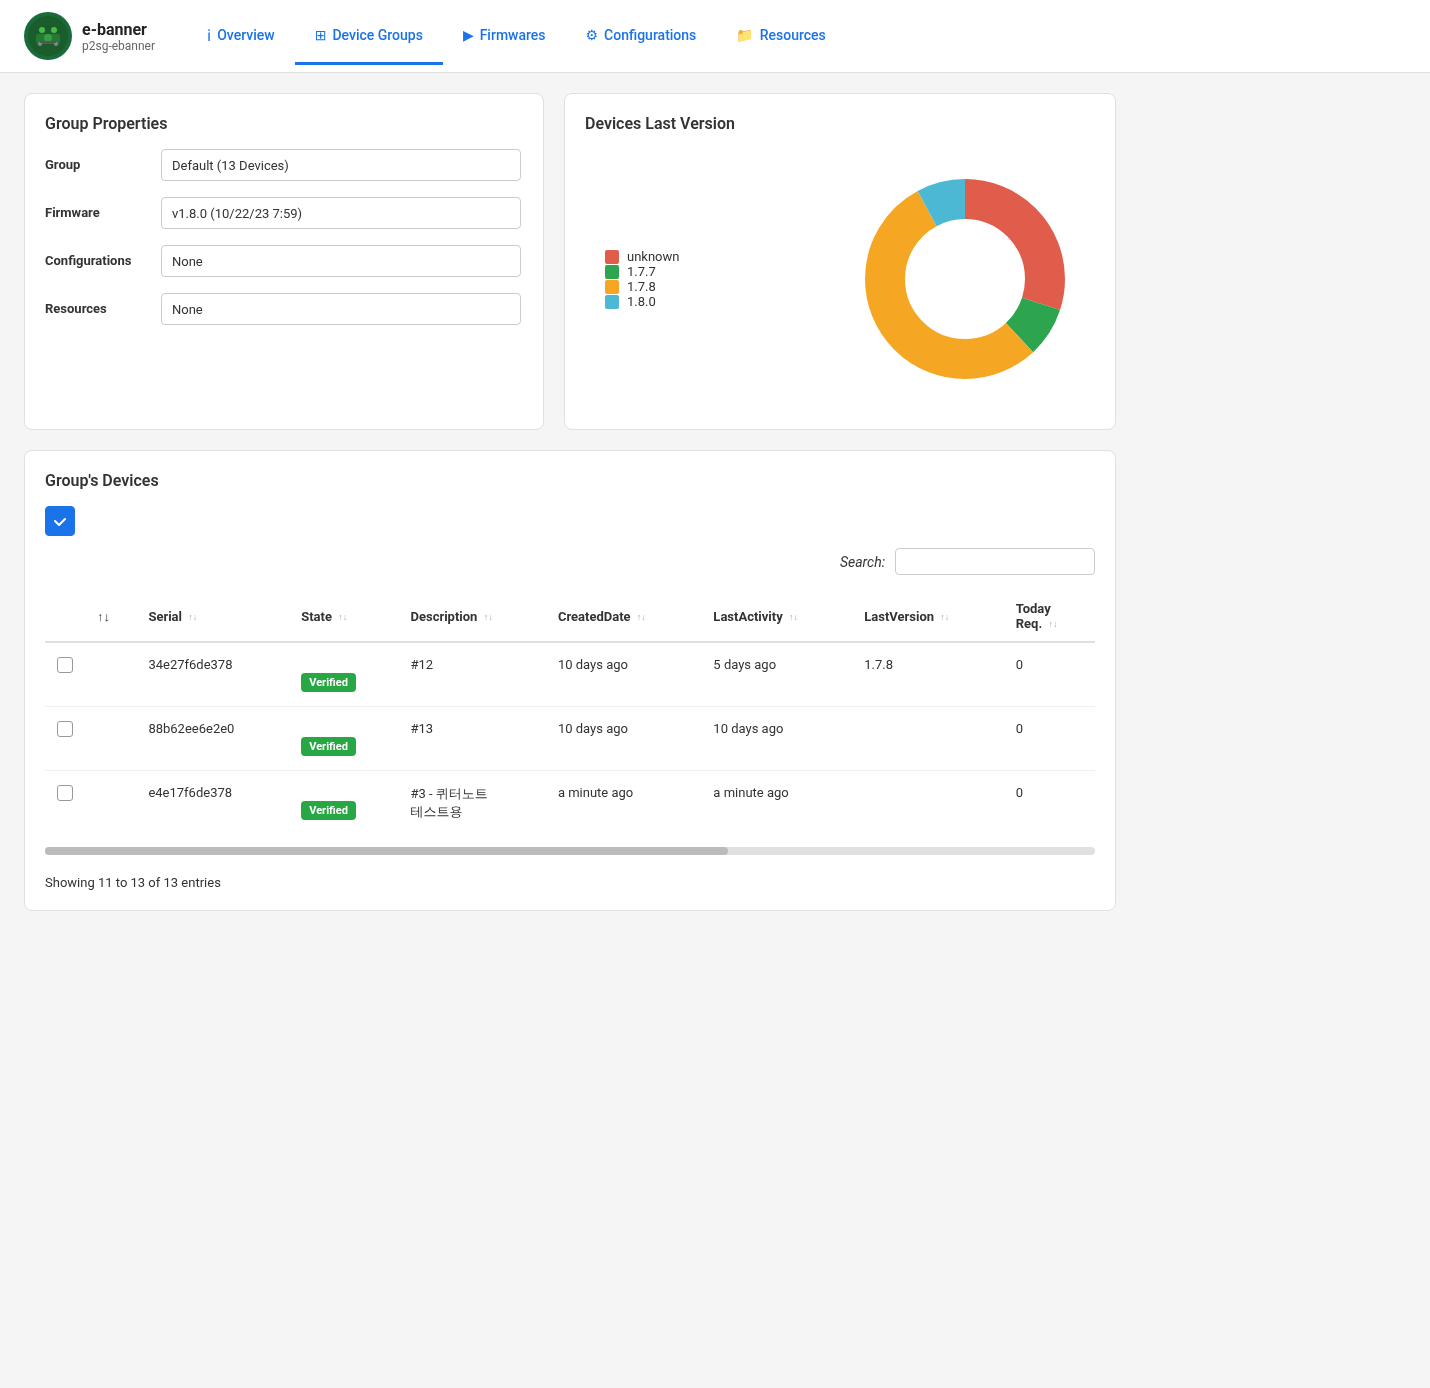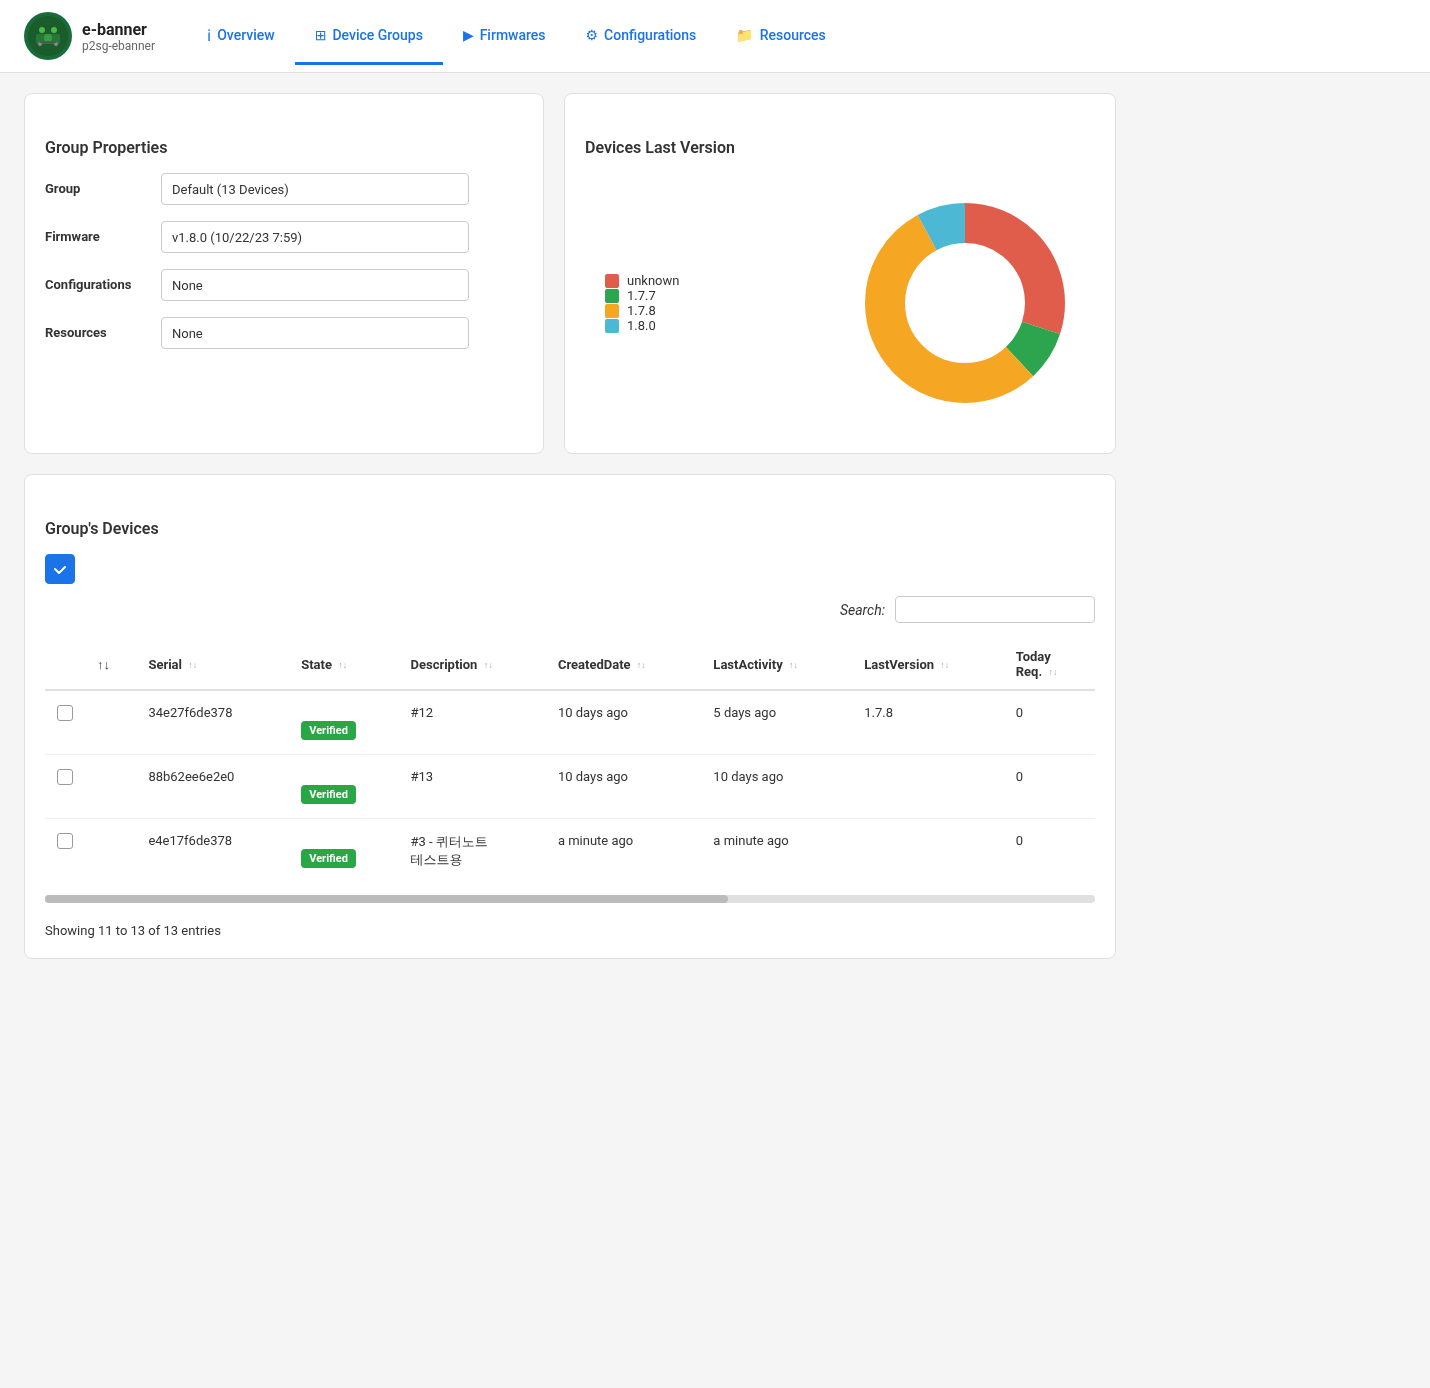"Group Properties" .card-title { margin-top: 24px -> none }
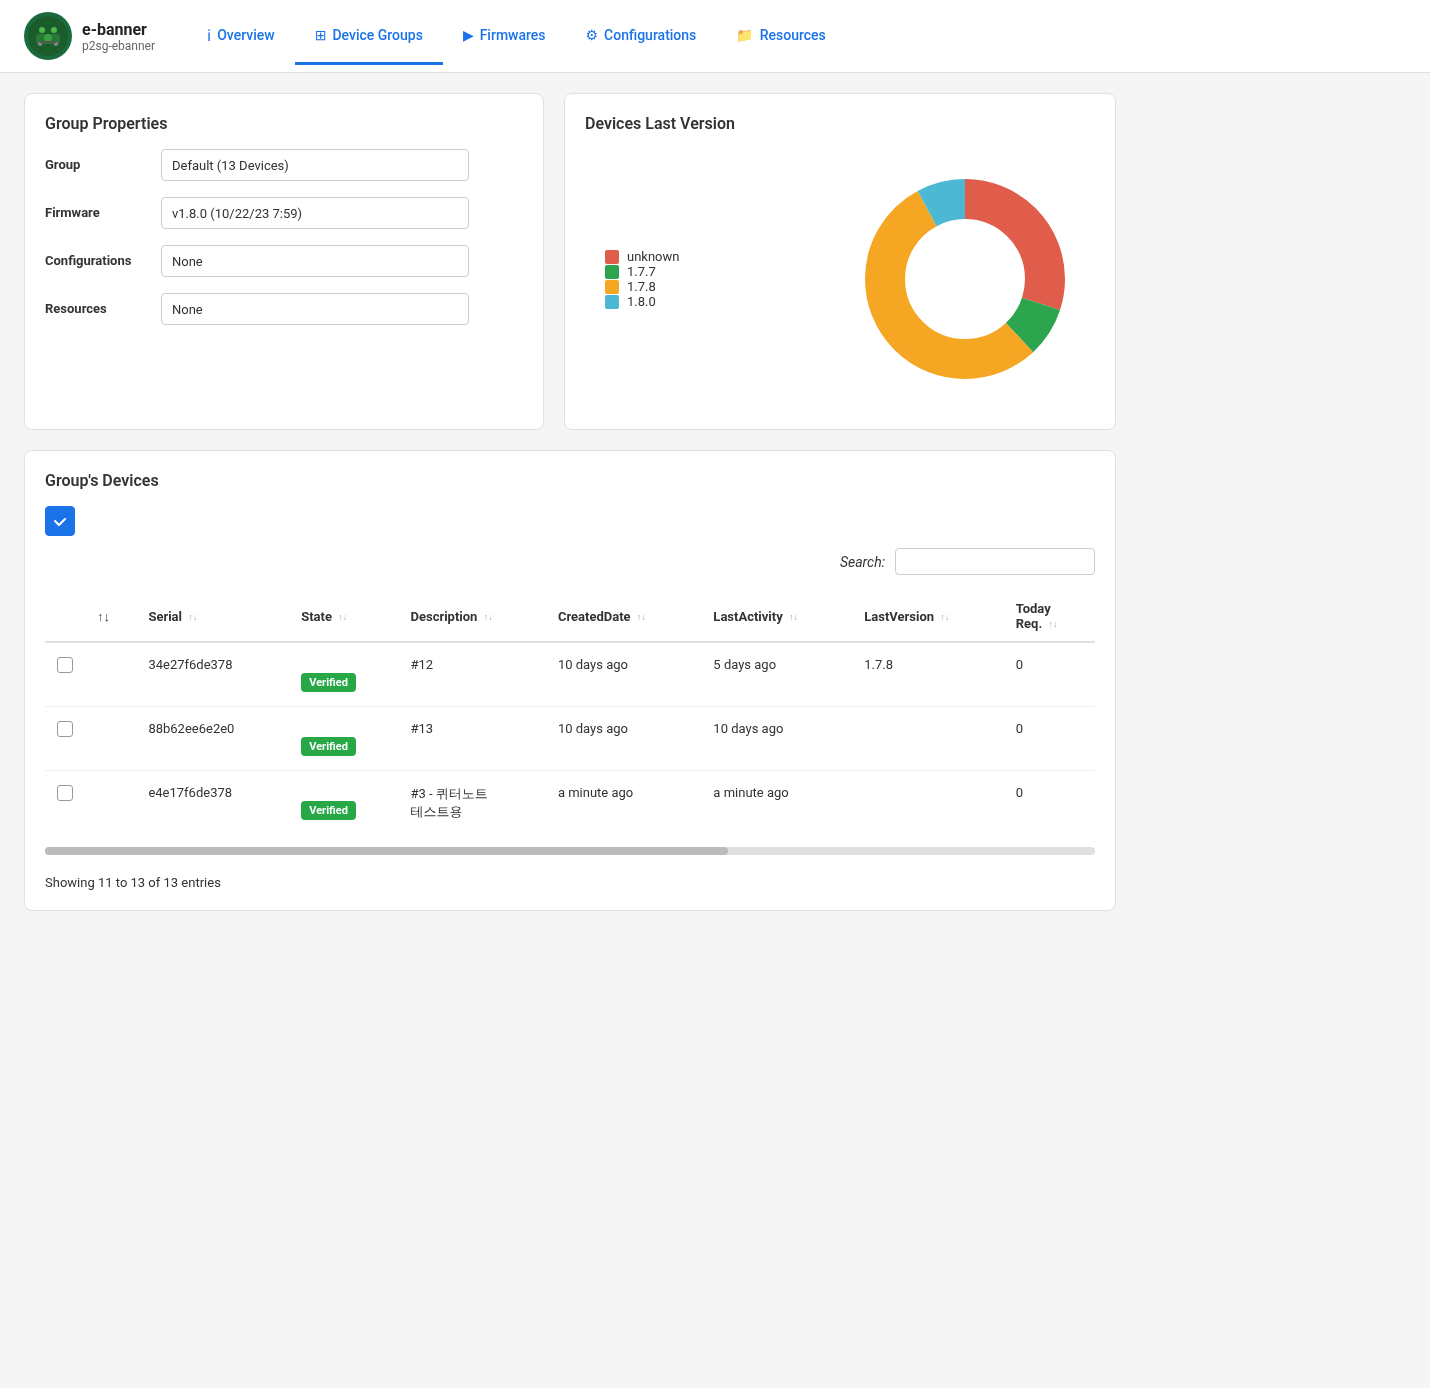"Default (13 Devices)" .prop-input { width: 308px -> 360px }
